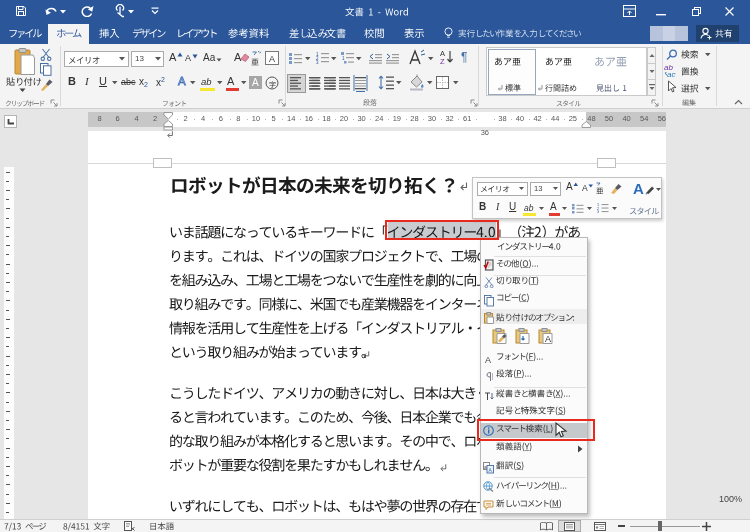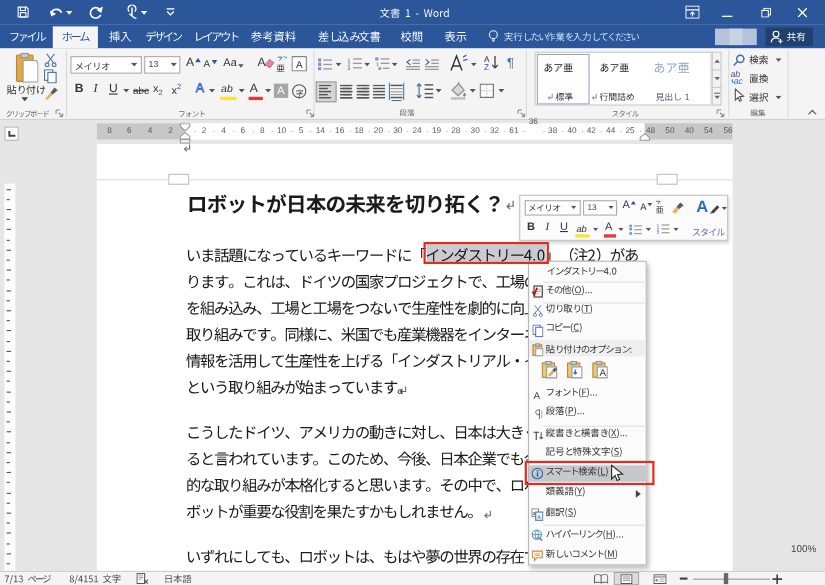"36" div.rnum { top: 106px -> 128px }
